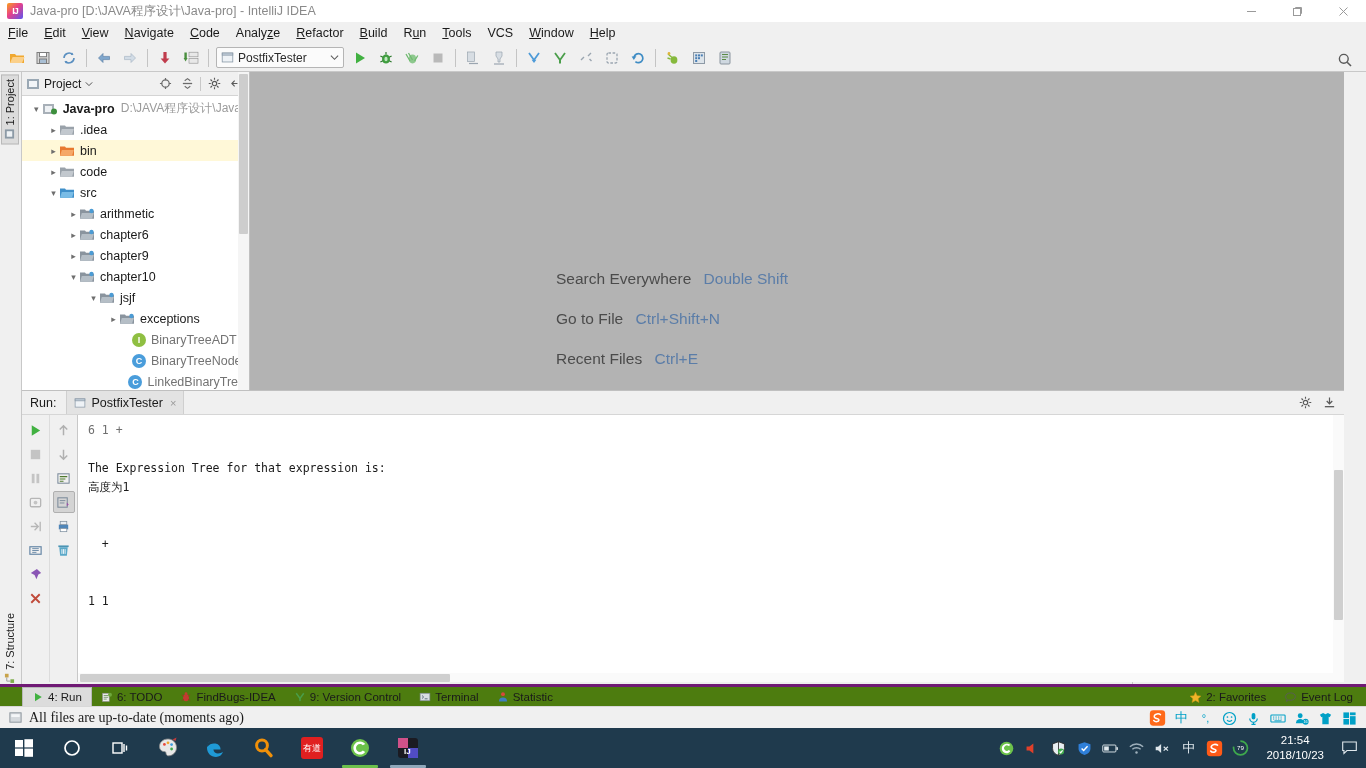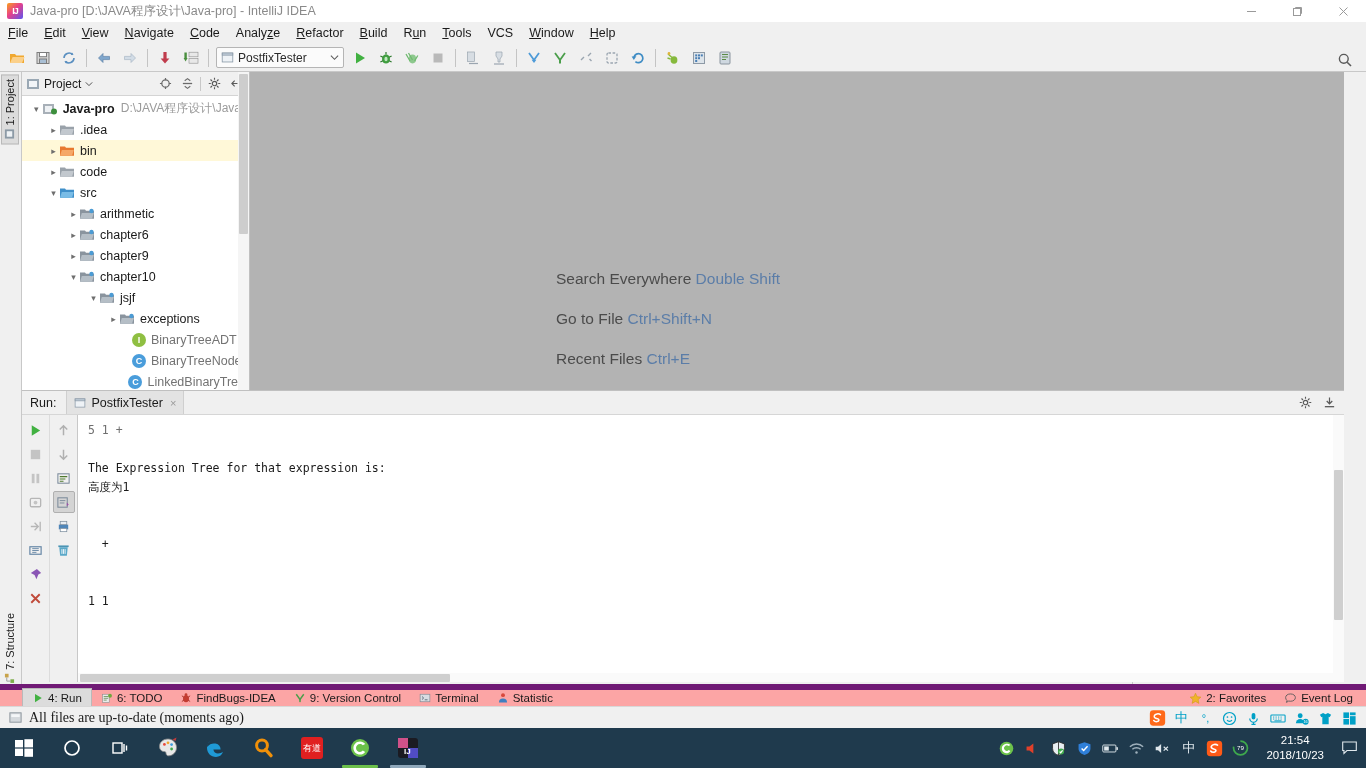"Double Shift" .hint-key { margin-left: none -> 8px }
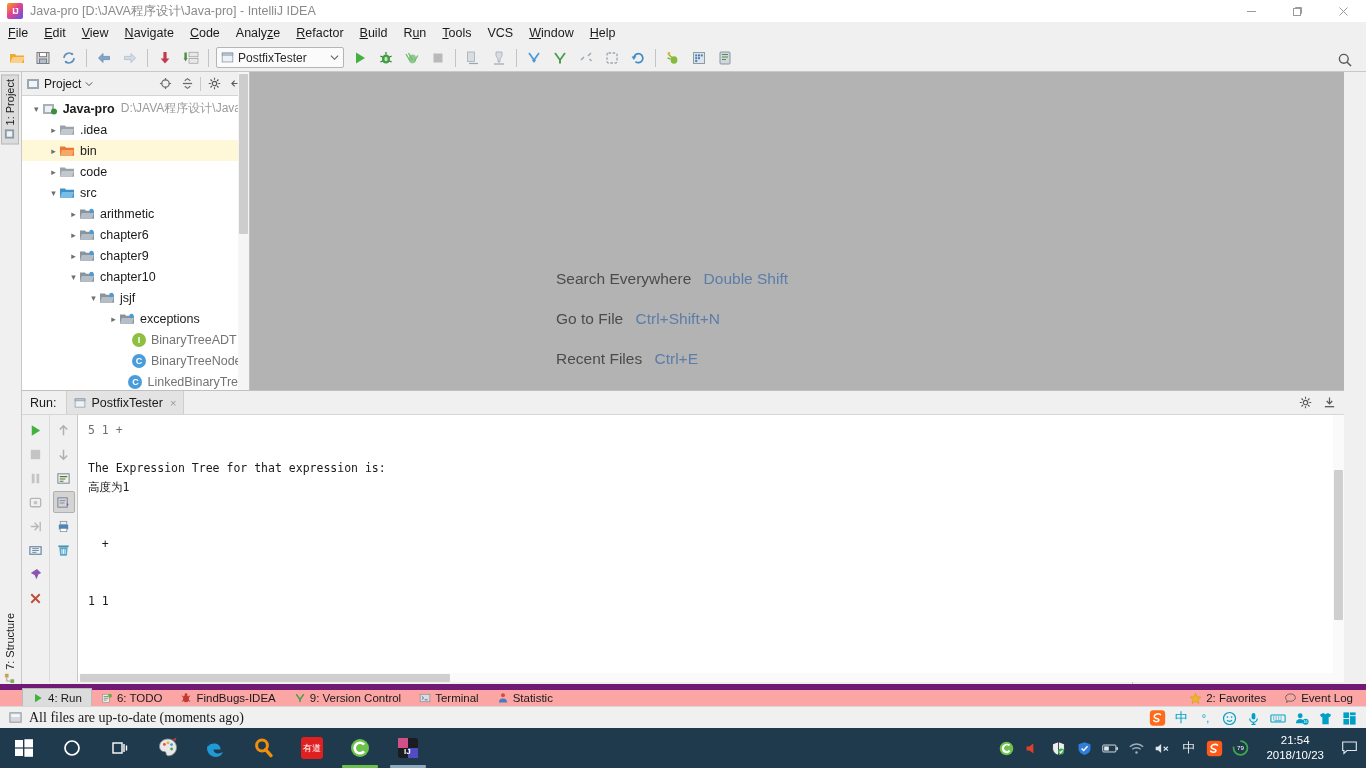"5 1 +" div.cline { text: 5 -> 6 }
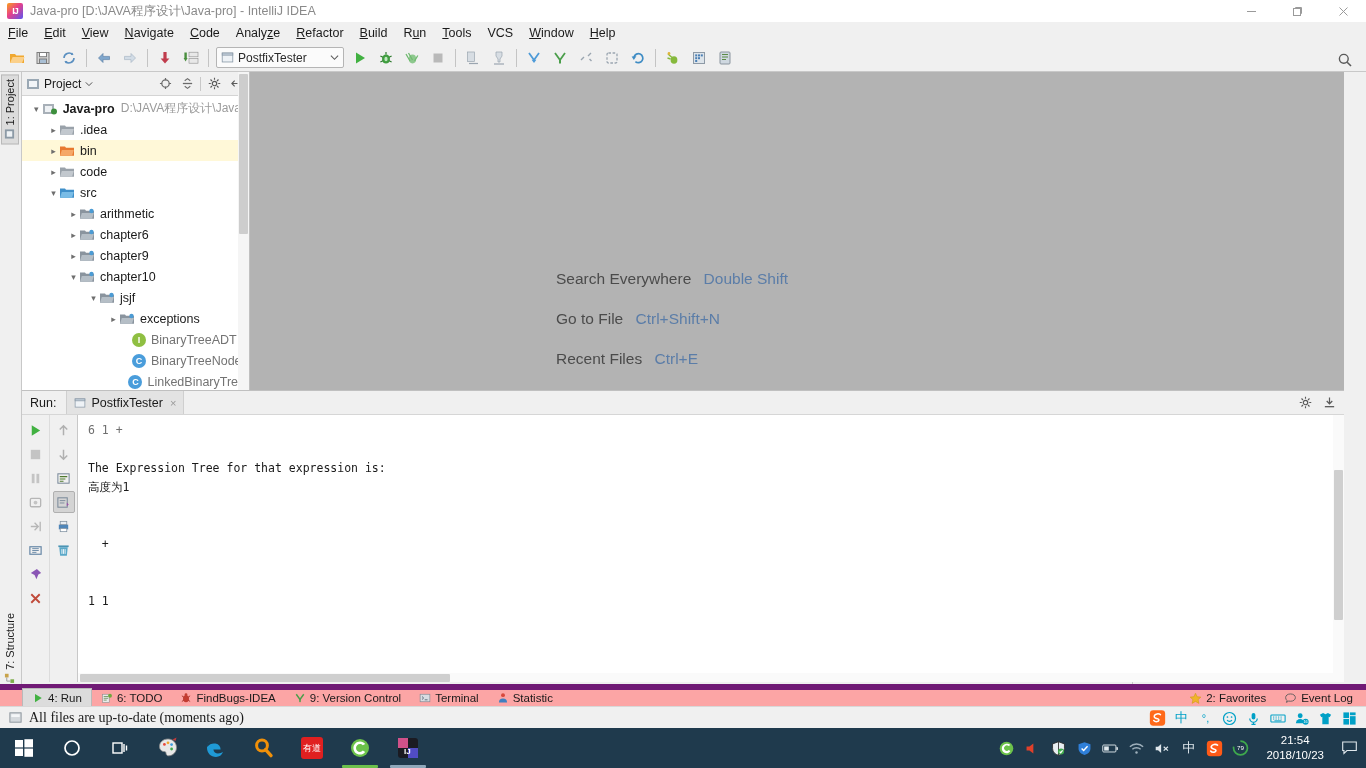"4: Run" .bottombar { align-items: center -> flex-start; background: #fca5a5 -> #4d7c0f; border-top: 6px solid #701a75 -> 3px solid #701a75 }
